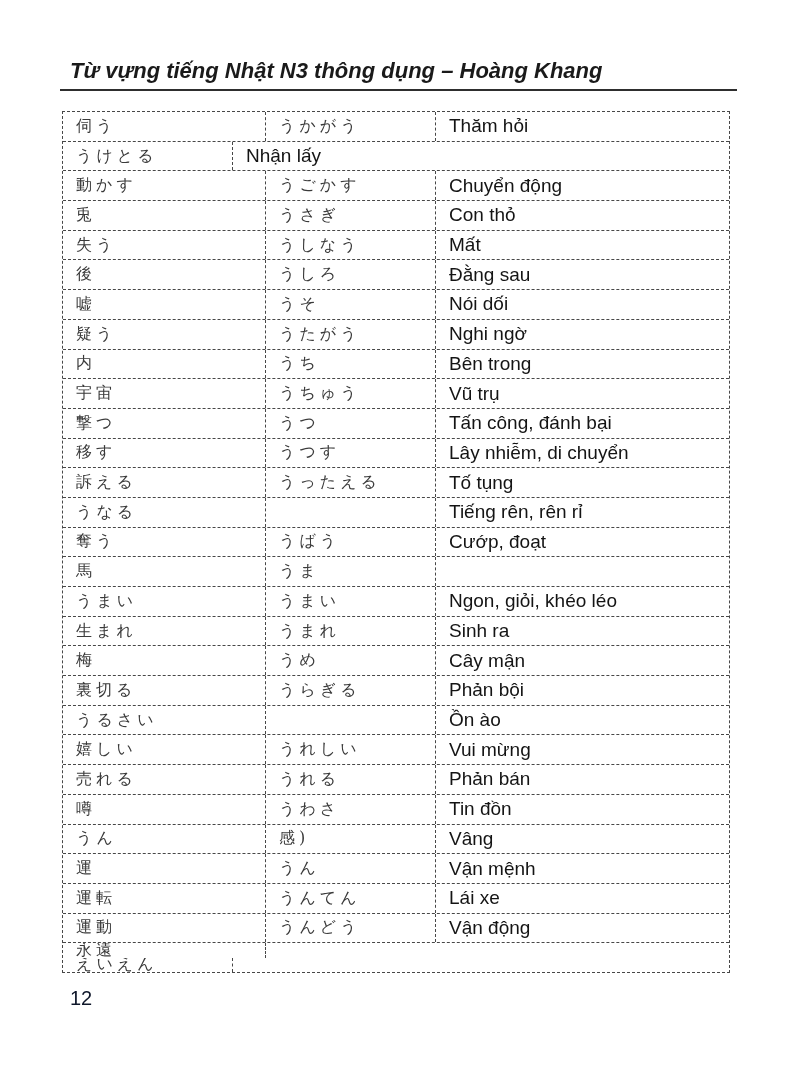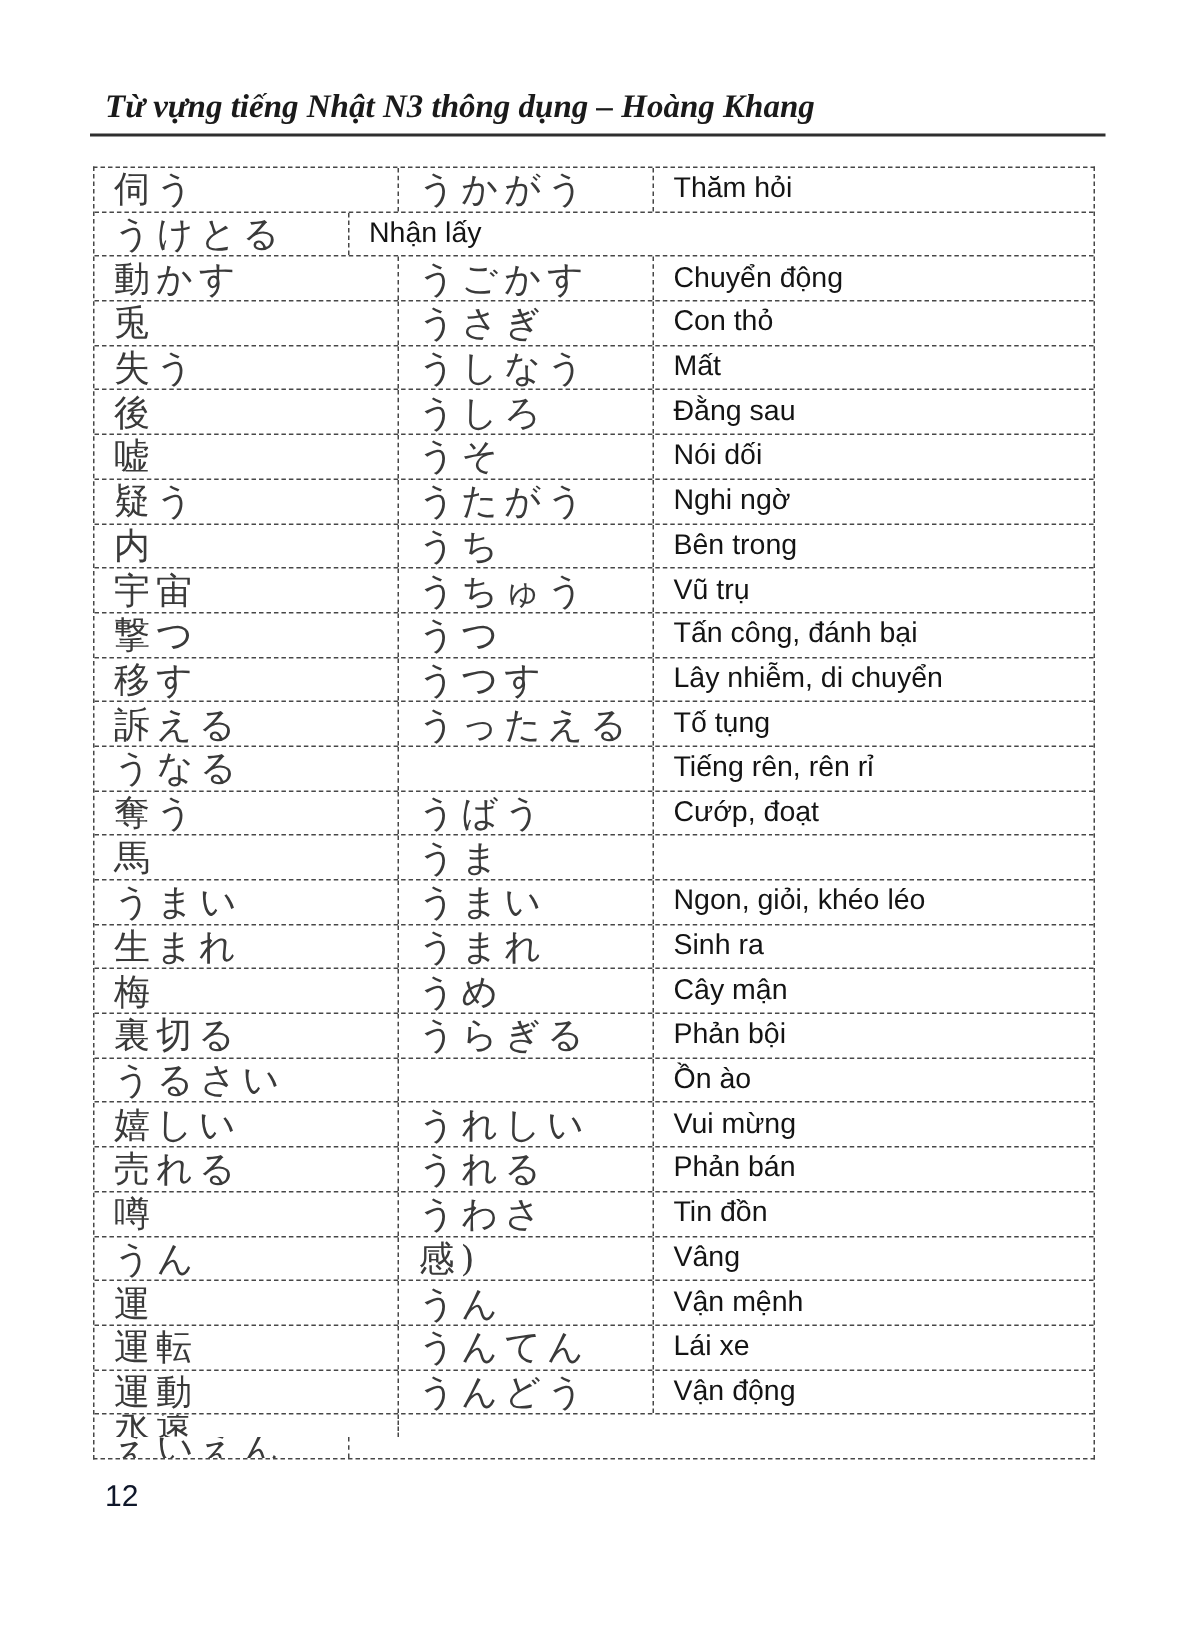"Từ vựng tiếng Nhật N3" .header { font-family: Liberation Serif, serif -> Liberation Sans, sans-serif }
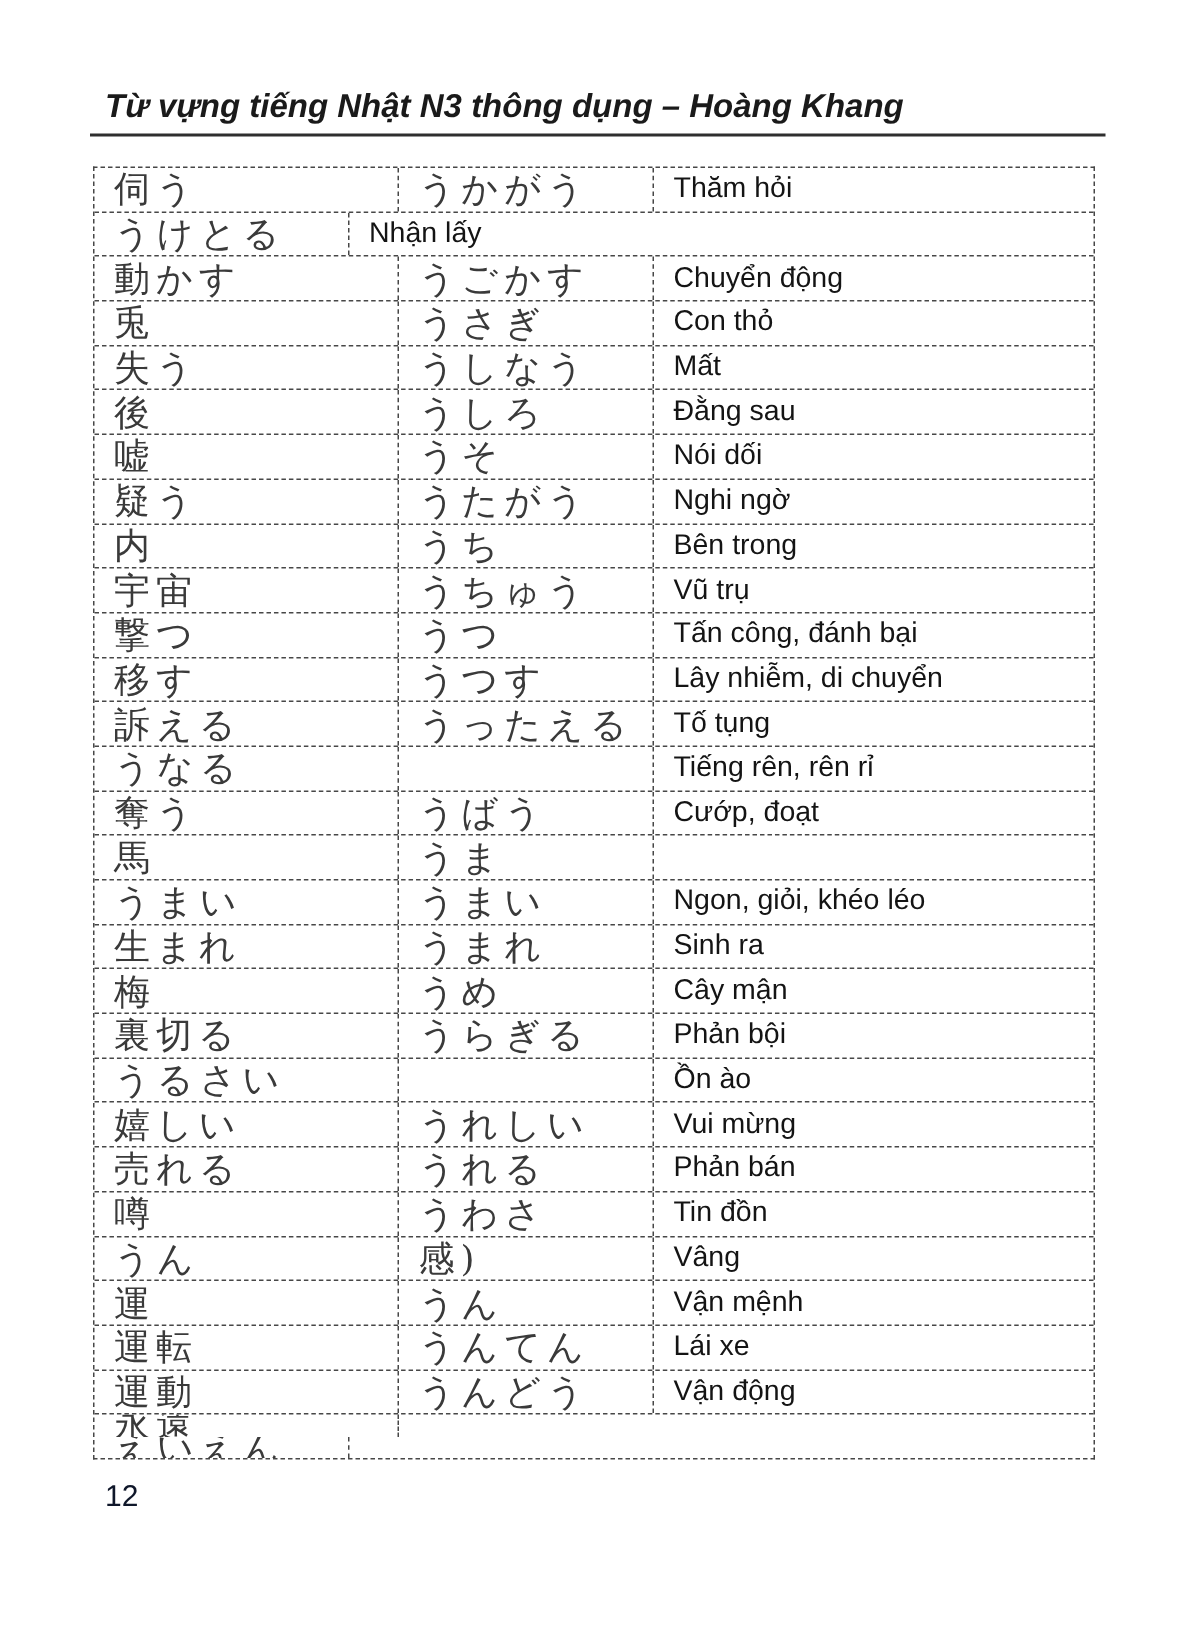"伺う" .cell-jp, .cell-reading { font-size: 24px -> 16px }
